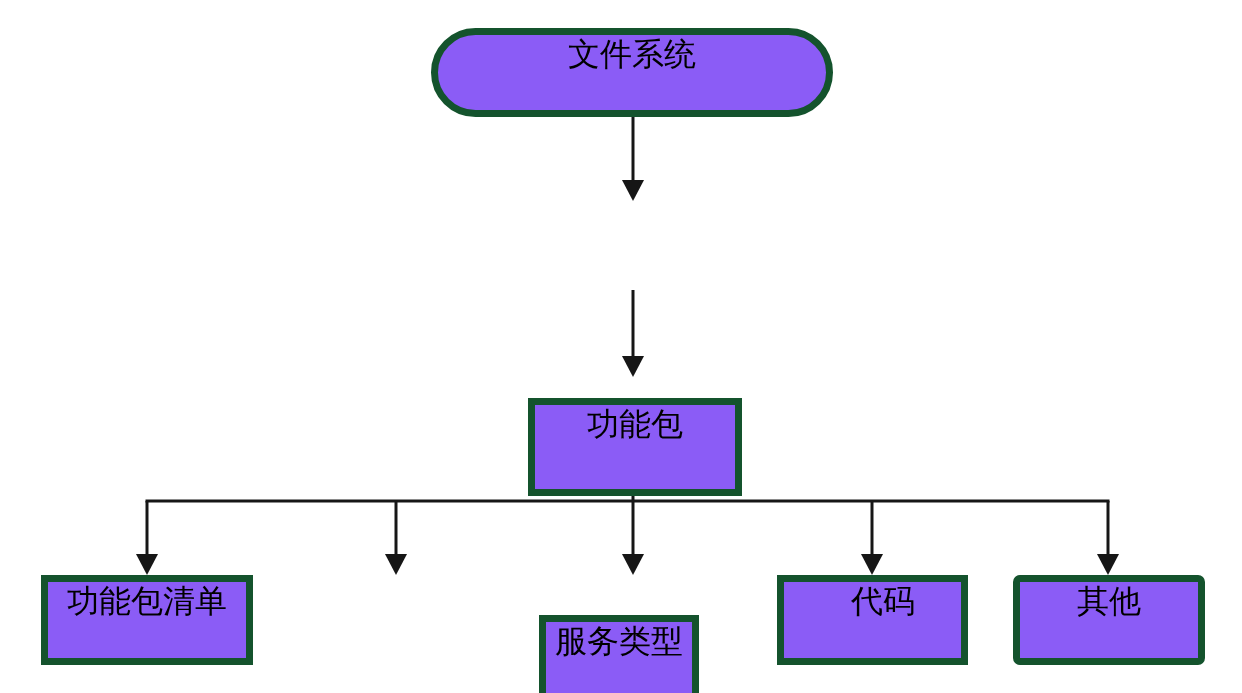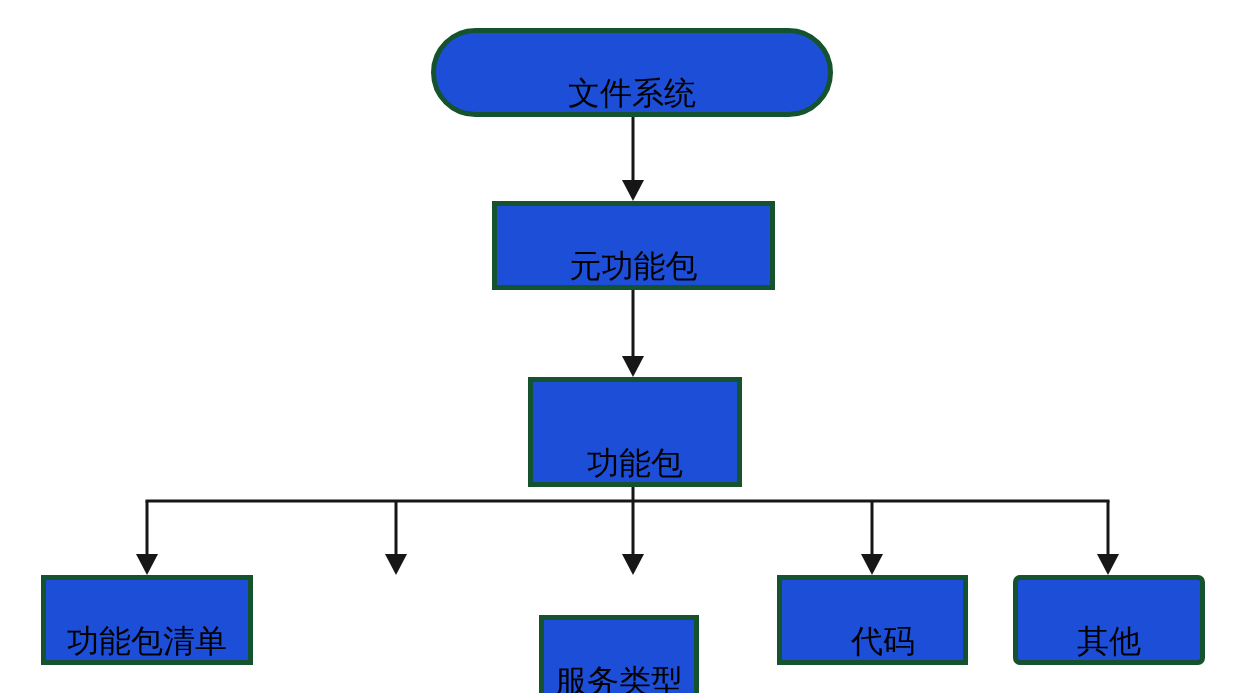"文件系统" .node { align-items: flex-end -> flex-start; background: #1d4ed8 -> #8b5cf6; border: 5px solid #14532d -> 7px solid #14532d }
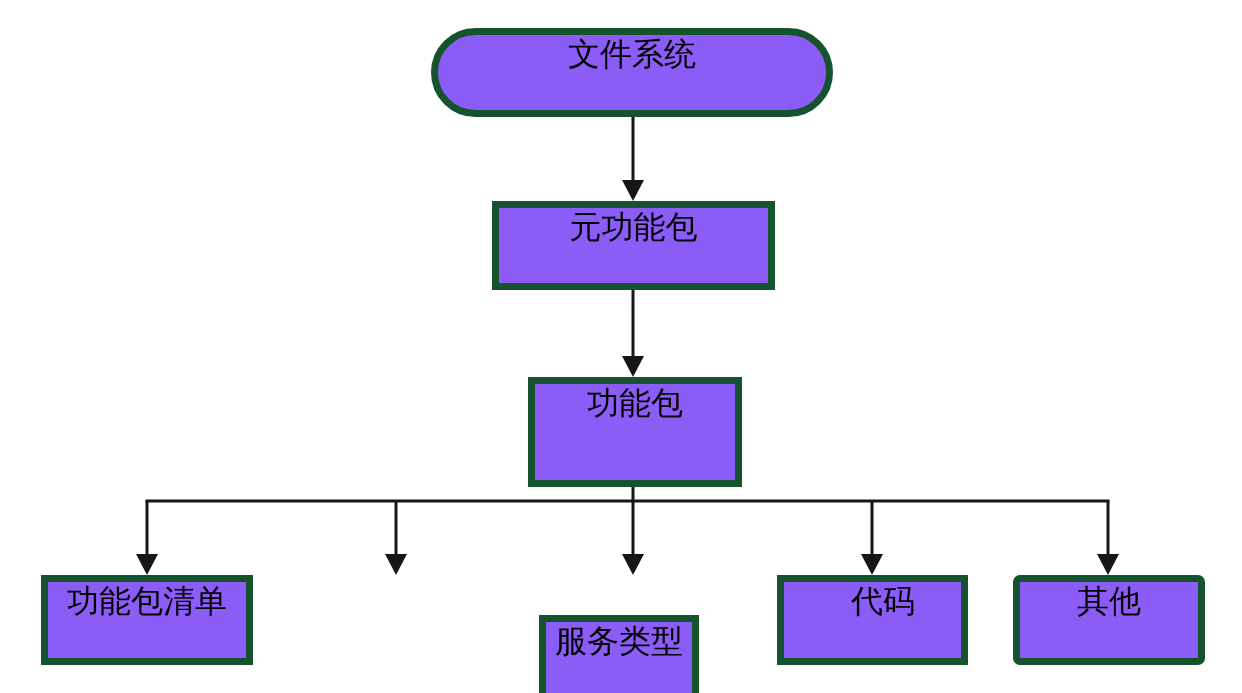"元功能包" div.node { html: <div> <span>元功能包</span> </div> -> none }
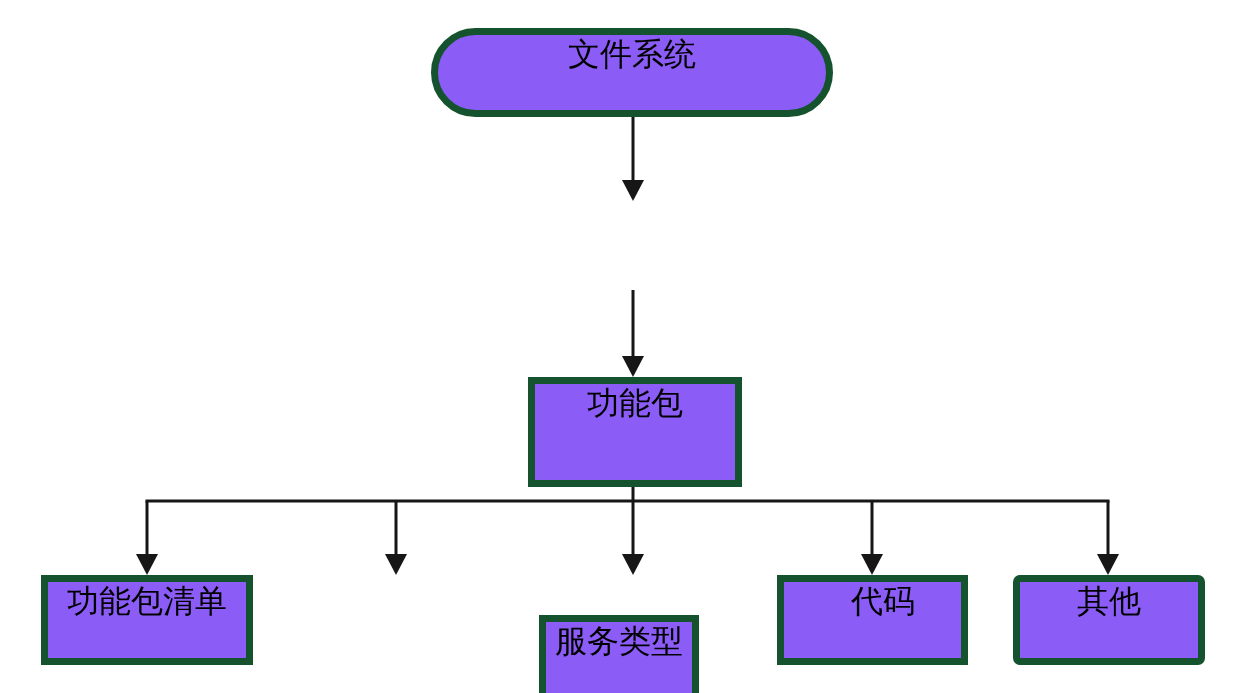"功能包" #node-package { height: 110px -> 98px; top: 377px -> 398px }
